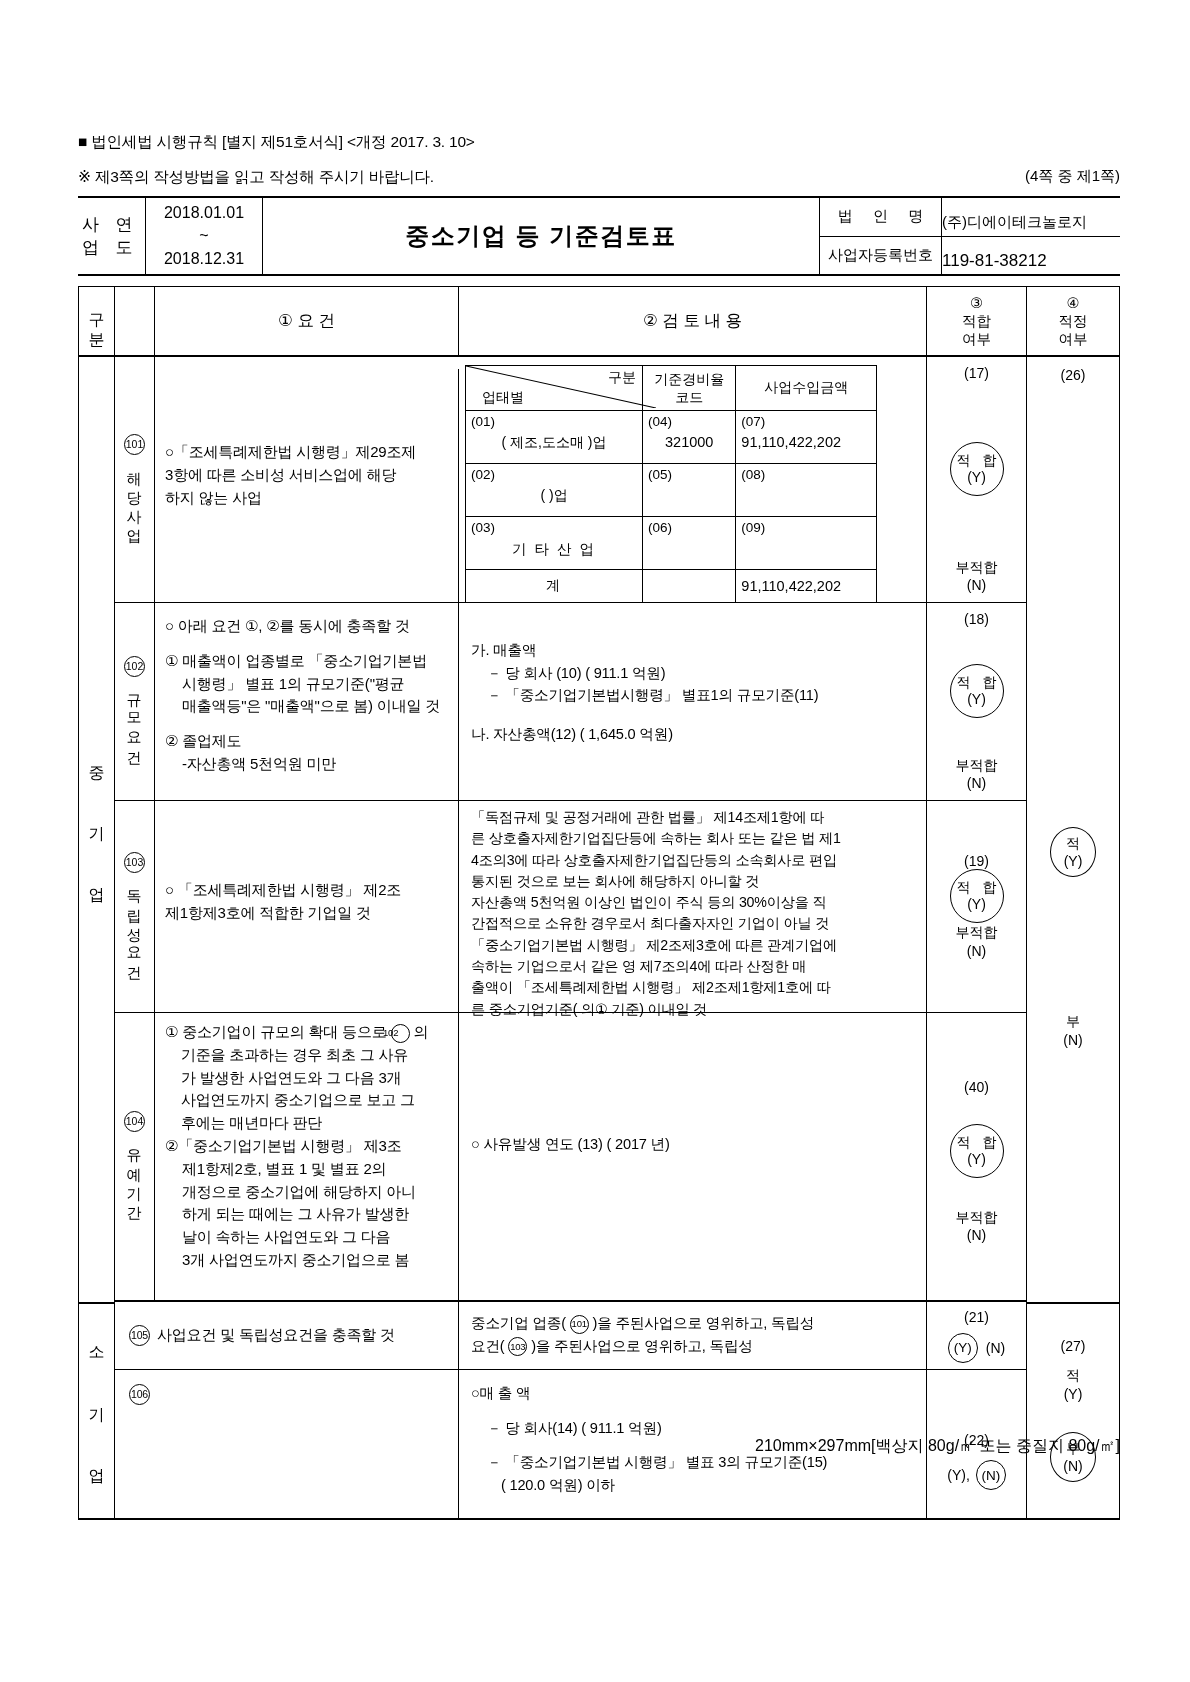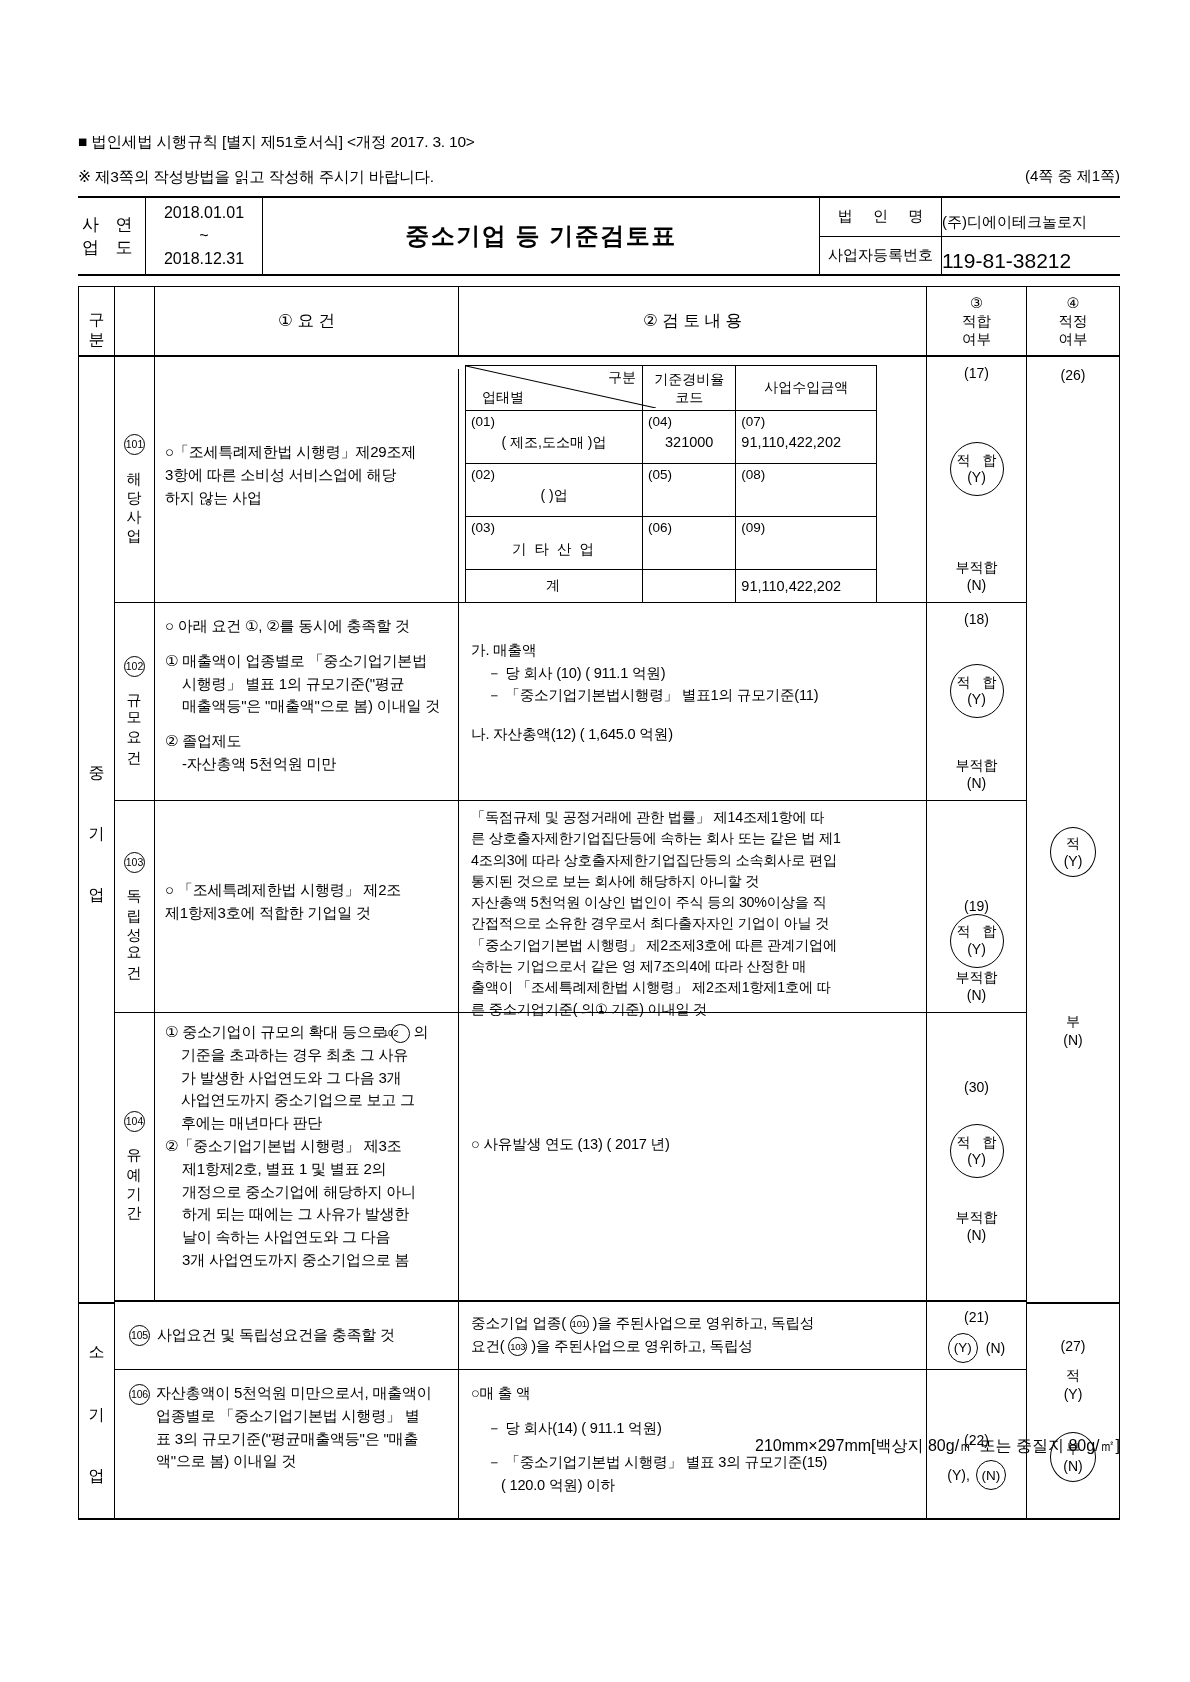"119-81-38212" .tb-corp-val.big { font-size: 21px -> 17px }
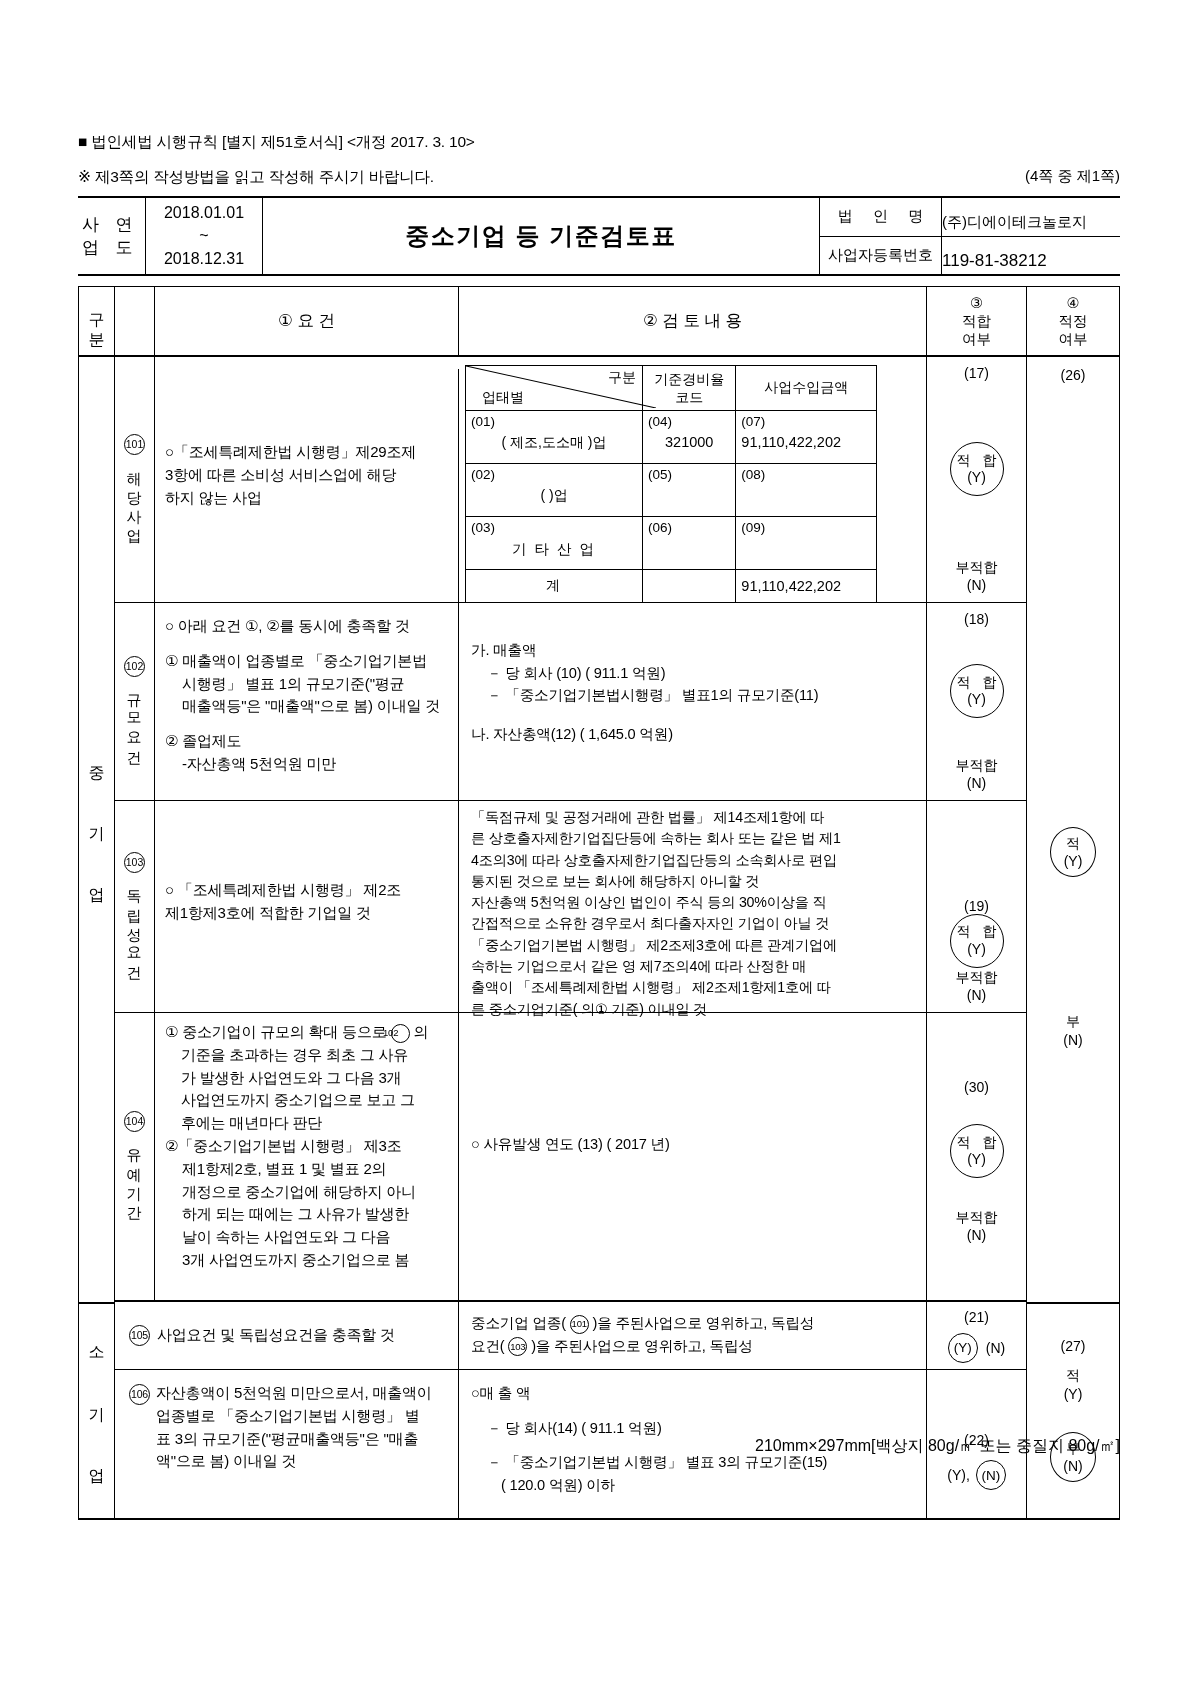"(19)" div.fitbox { justify-content: flex-end -> center }
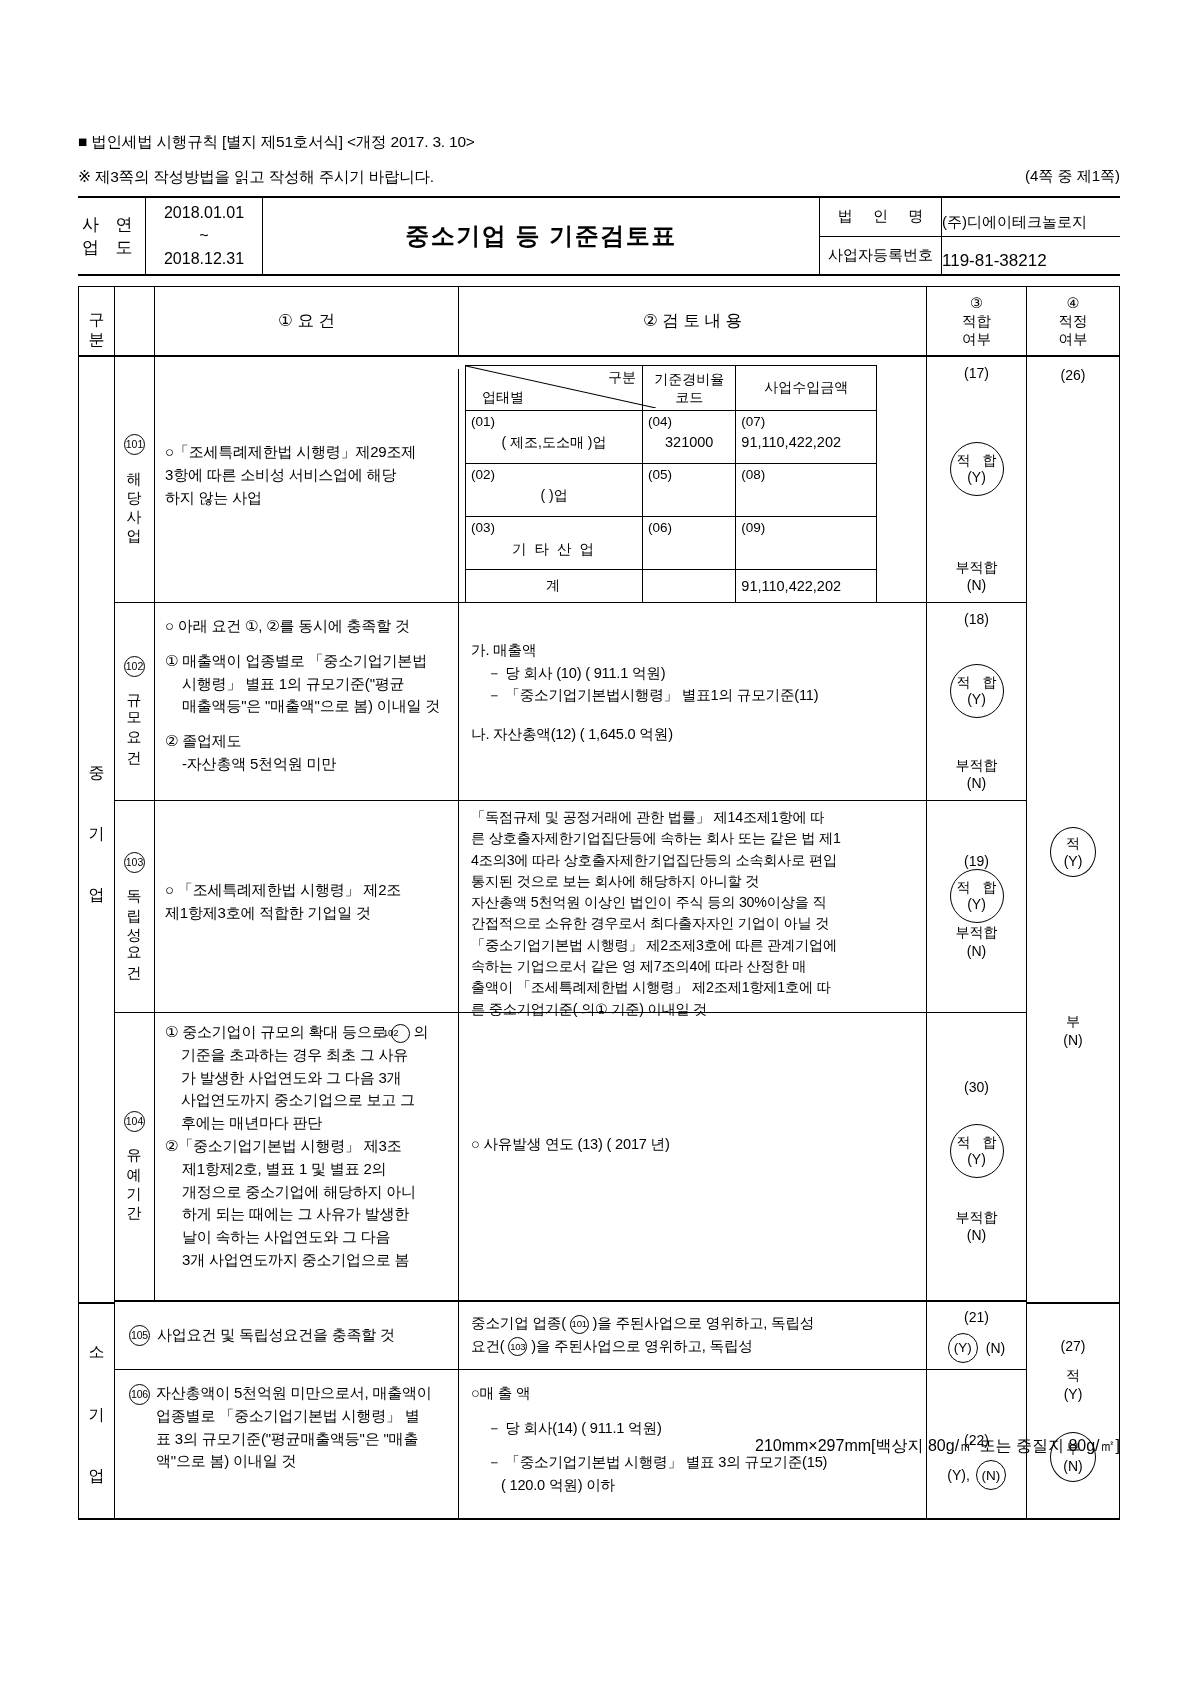"(30)" div.fitnum { text: 30 -> 40 }
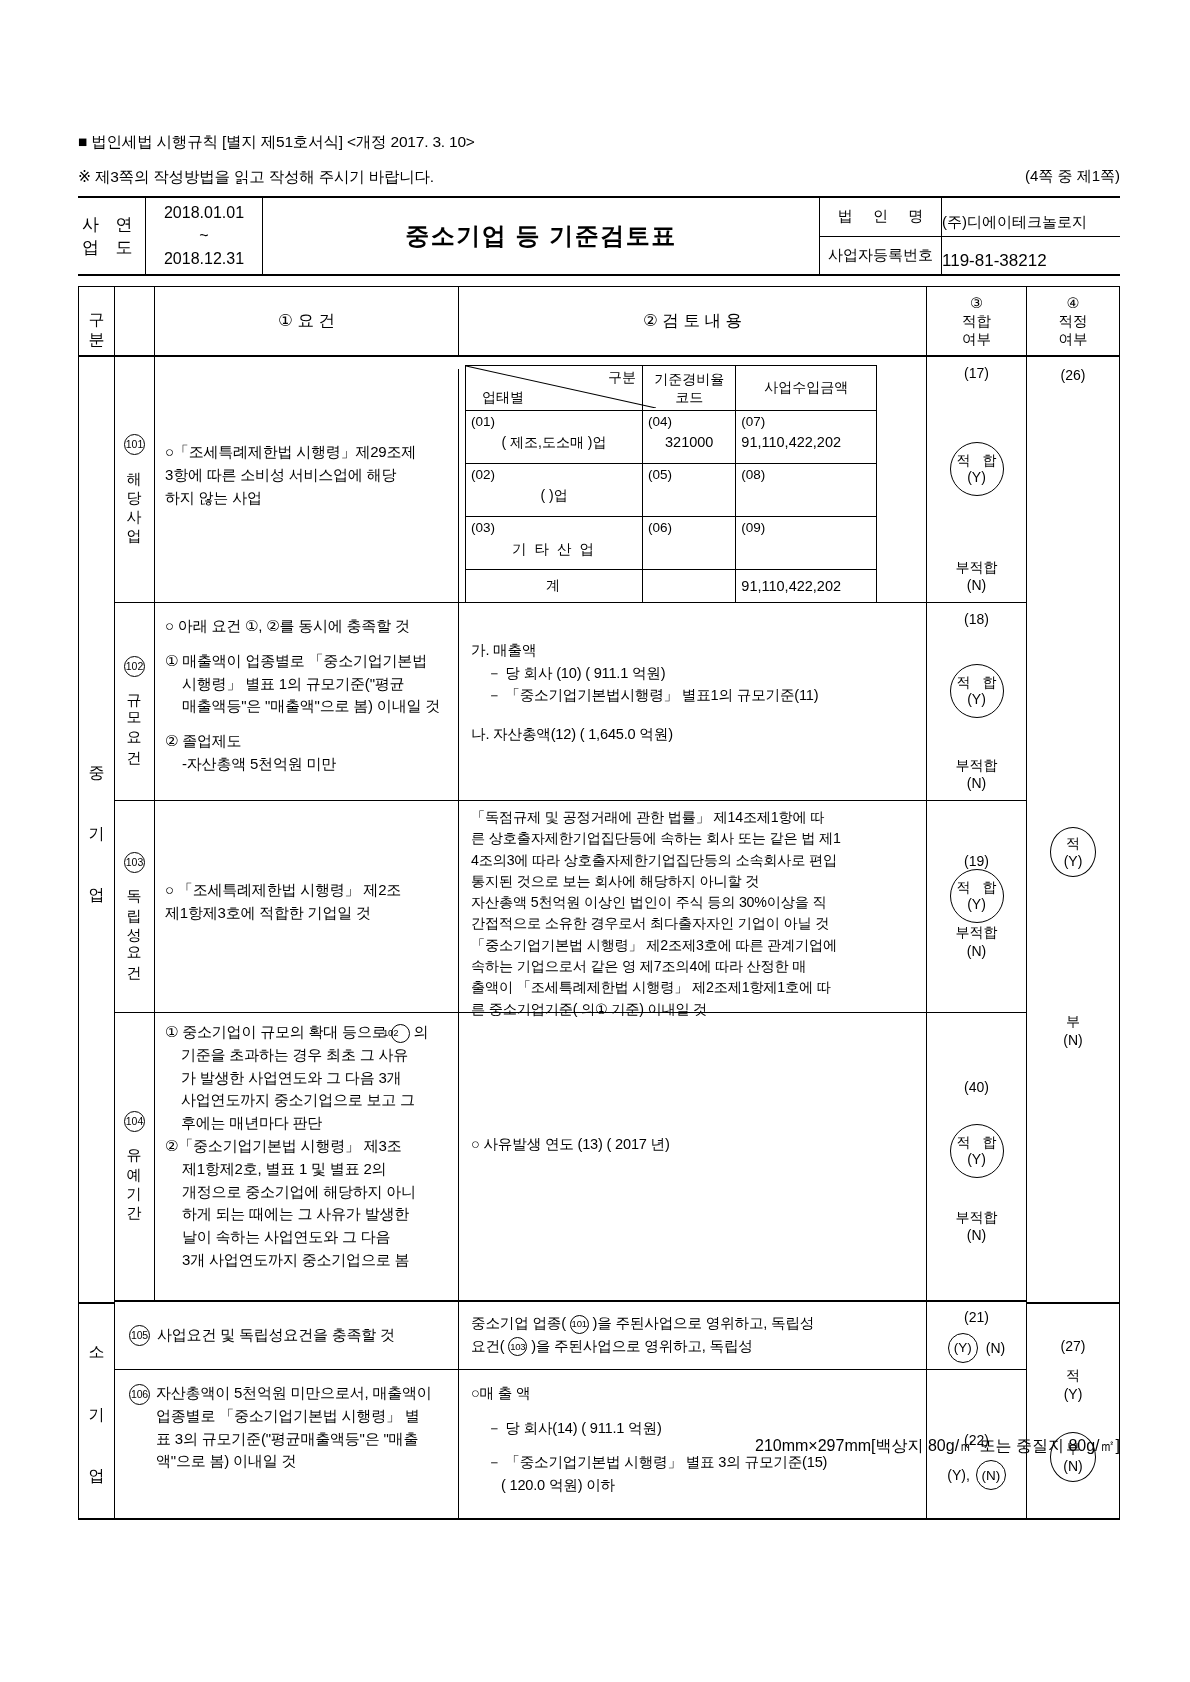"자산총액이 5천억원 미만으로서, 매출액이" span { html: <span>자산총액이 5천억원 미만으로서, 매출액이 업종별로 「중소기업기본법 시행령」 별 표 3의 규모기준("평균매출액등"은 "매출 액"으로 봄) 이내일 것</span> -> none }
